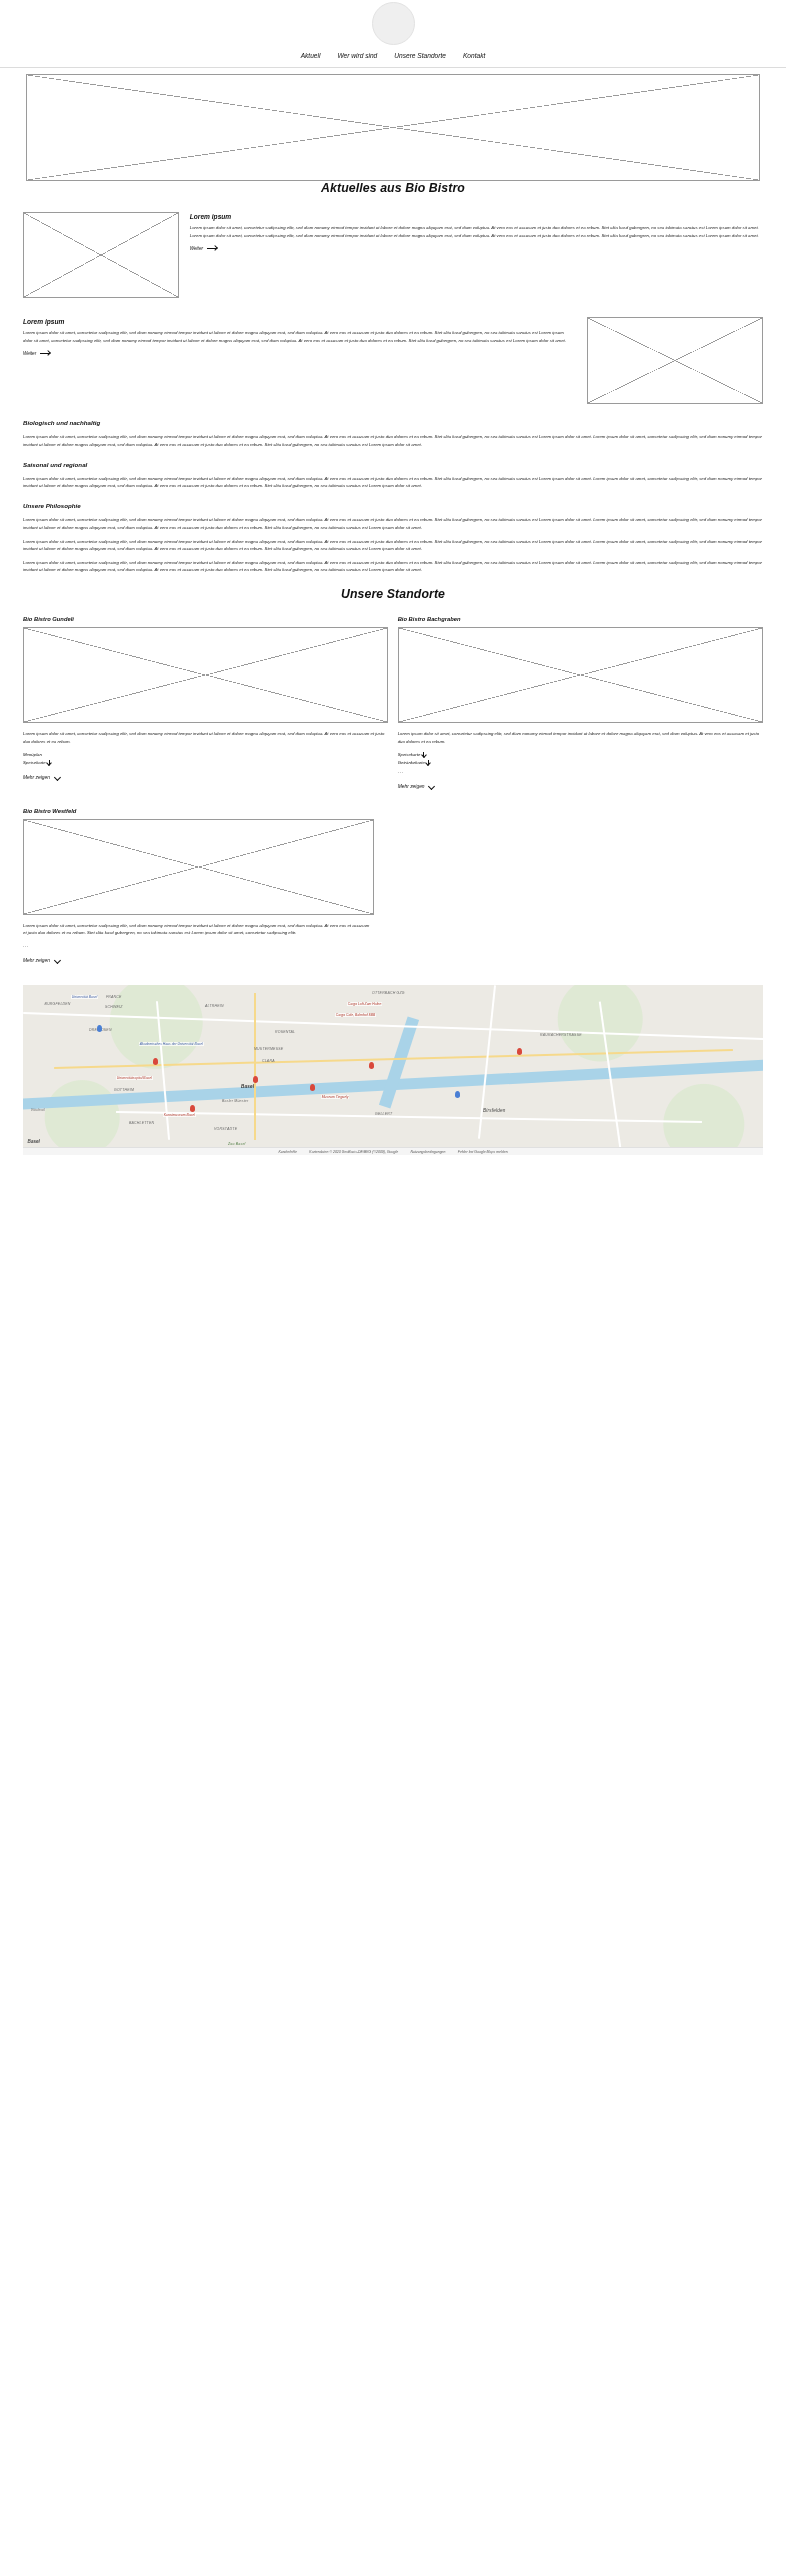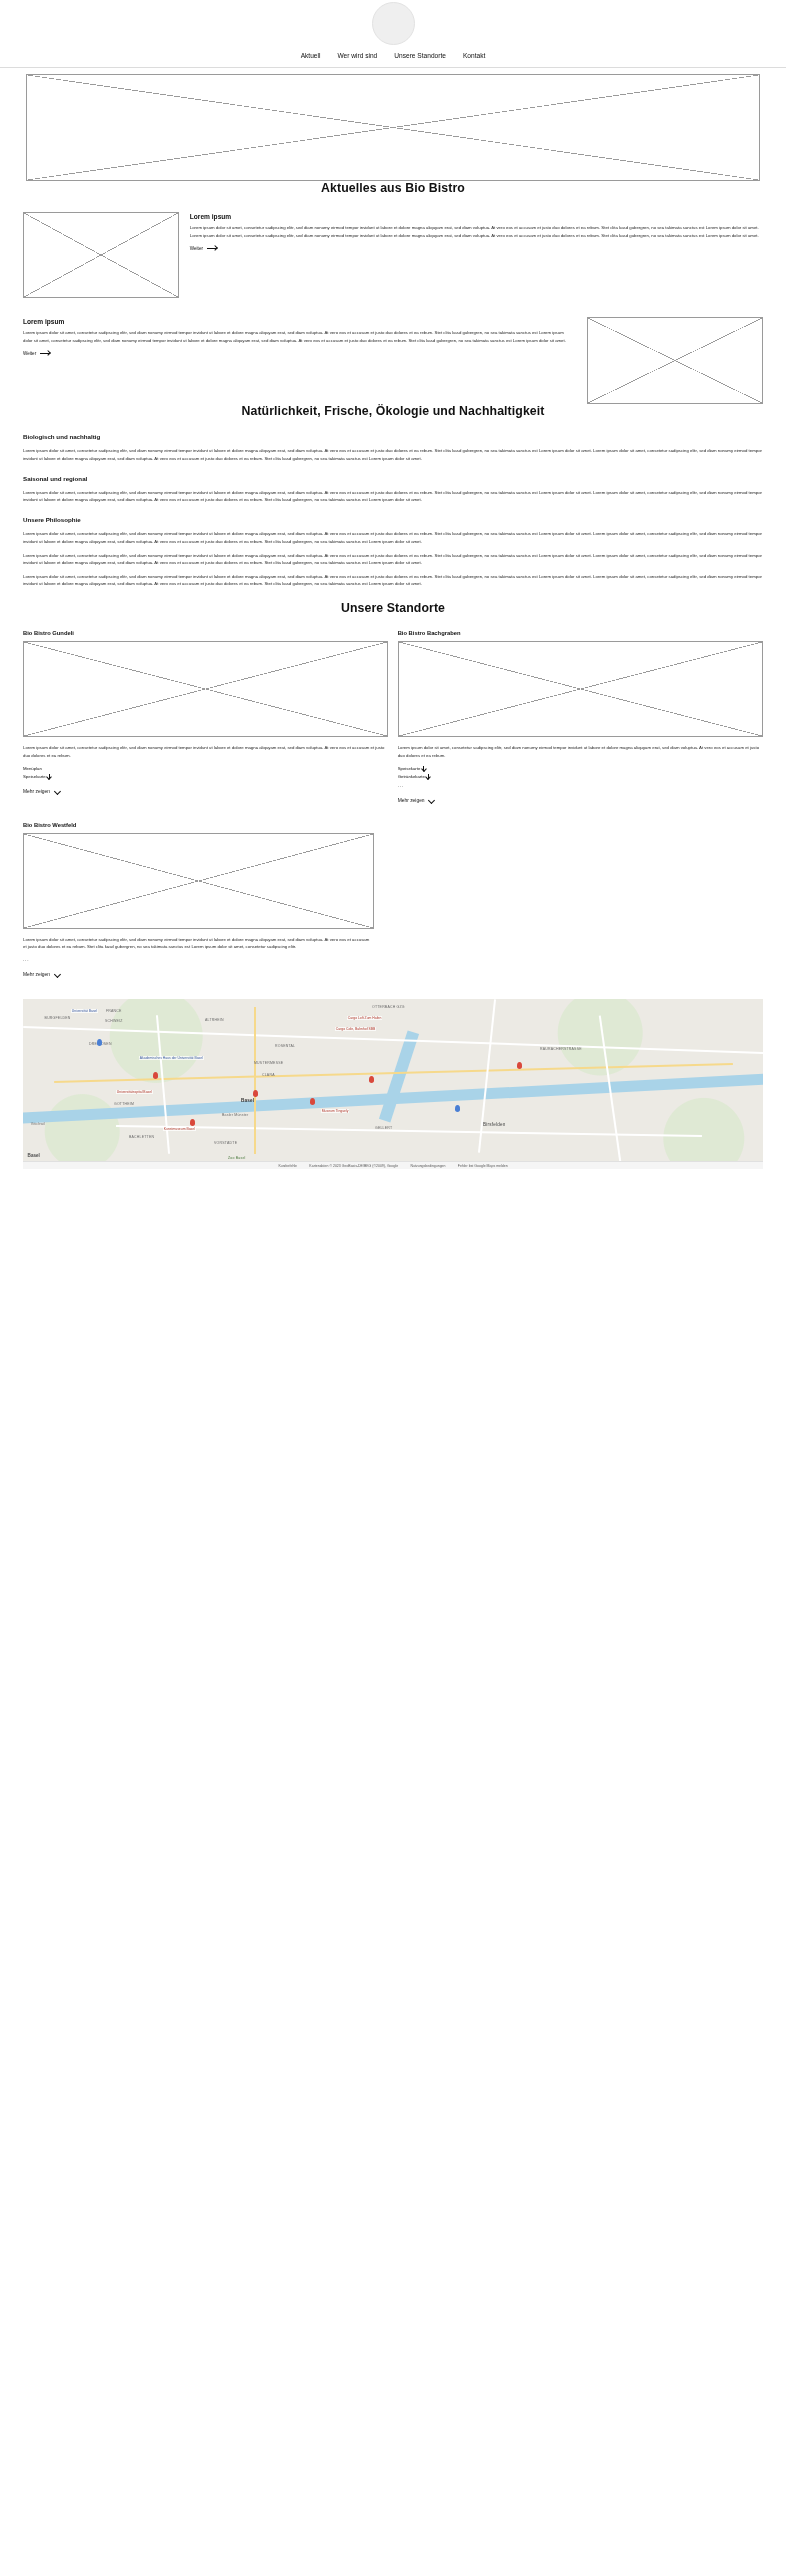"Aktuelles aus Bio Bistro" .page { font-style: none -> italic }
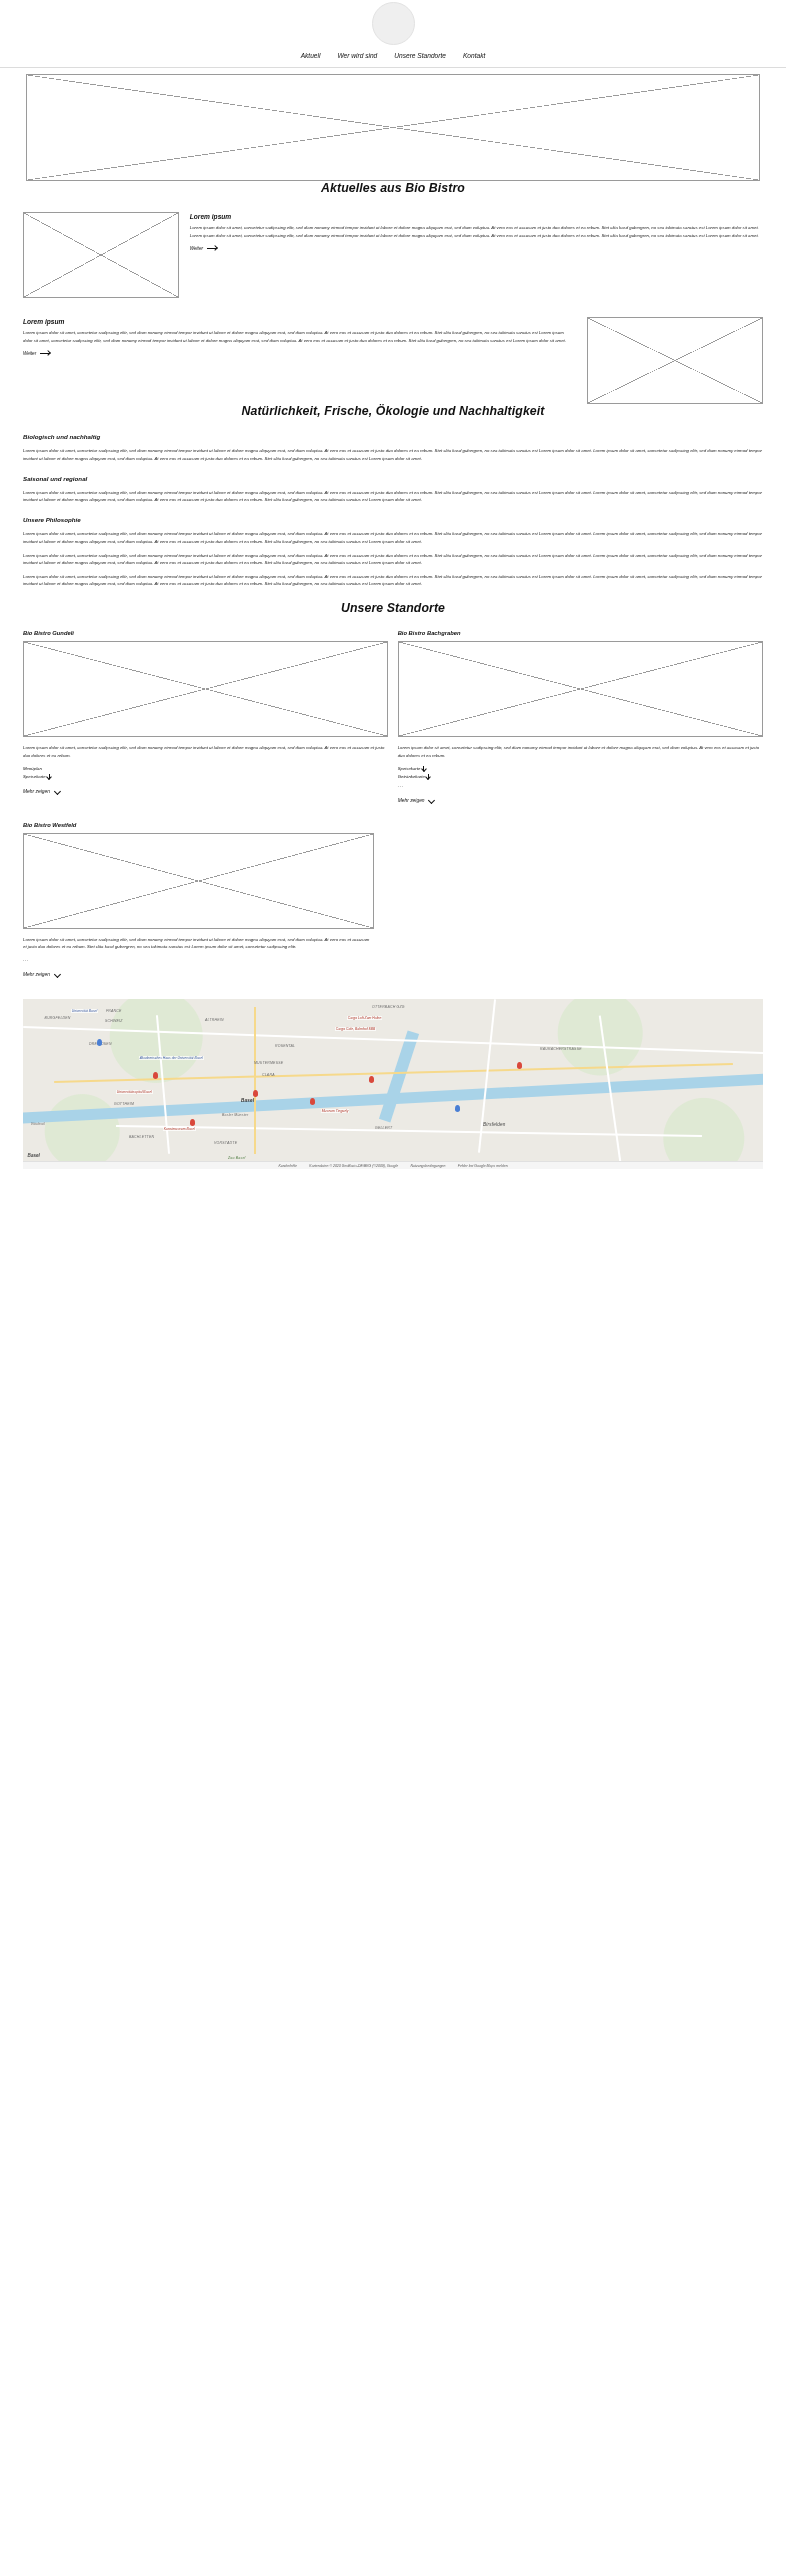"Natürlichkeit, Frische, Ökologie und" h2.section-title { html: <h2>Natürlichkeit, Frische, Ökologie und Nachhaltigkeit</h2> -> none }
